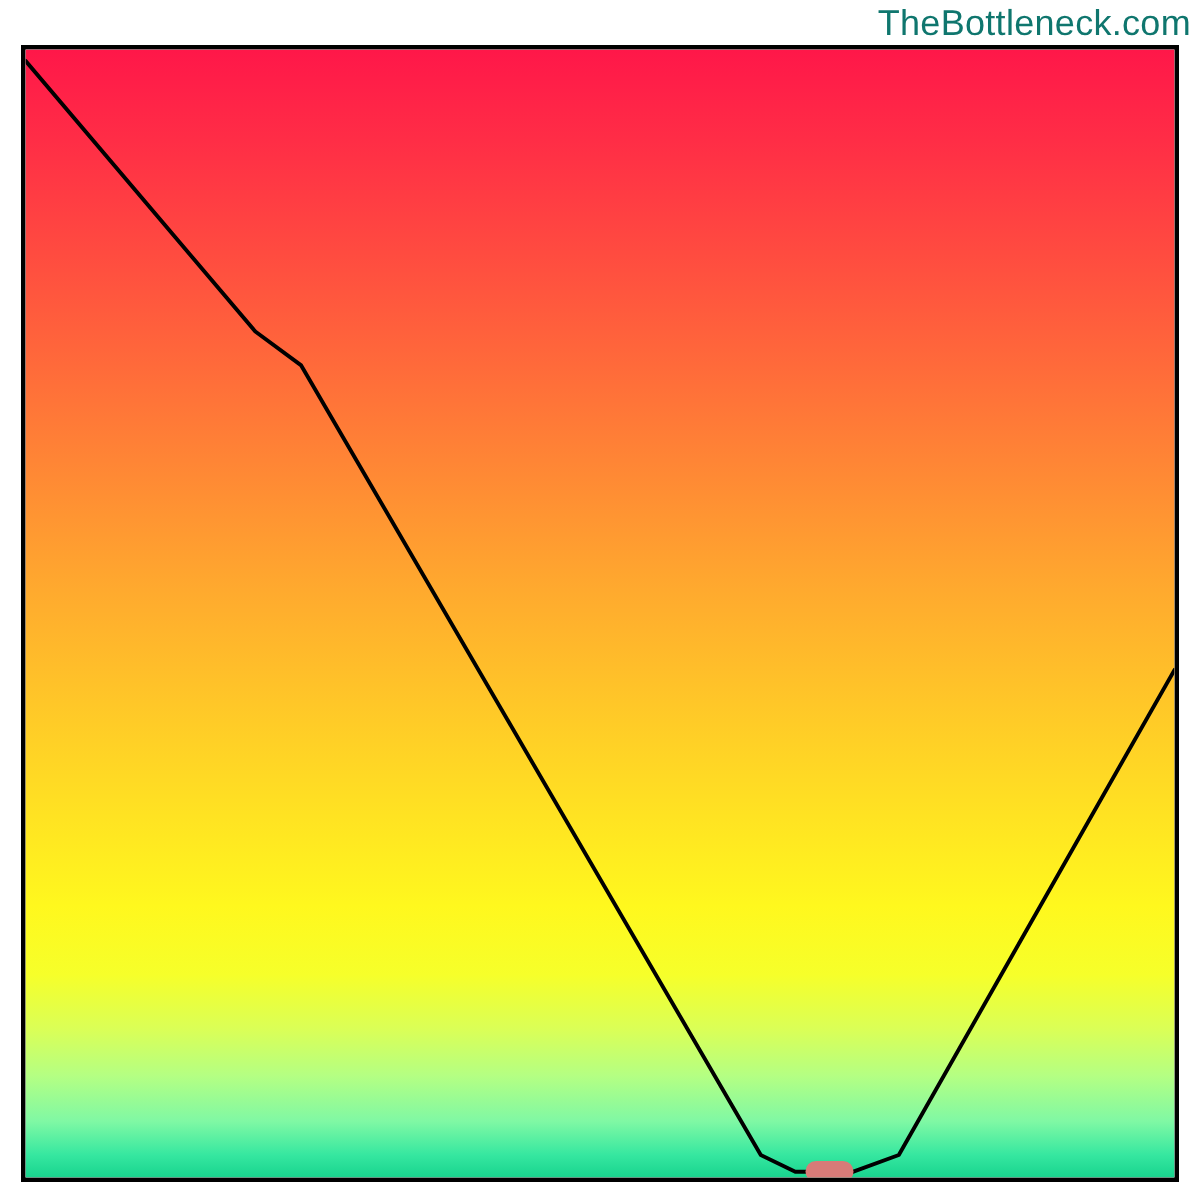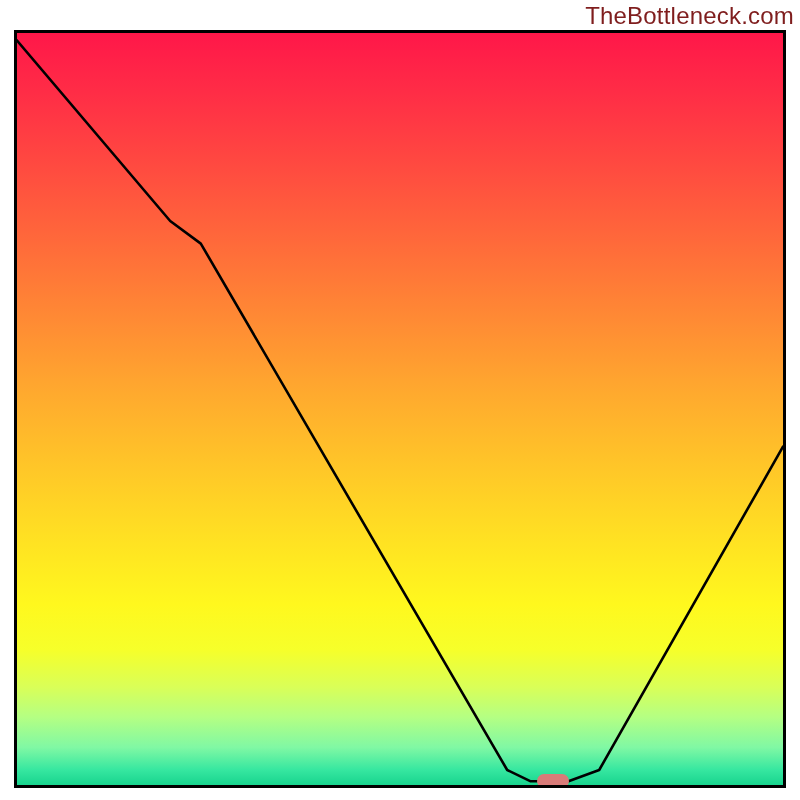"TheBottleneck.com" .watermark { color: #7f1d1d -> #0f766e }
